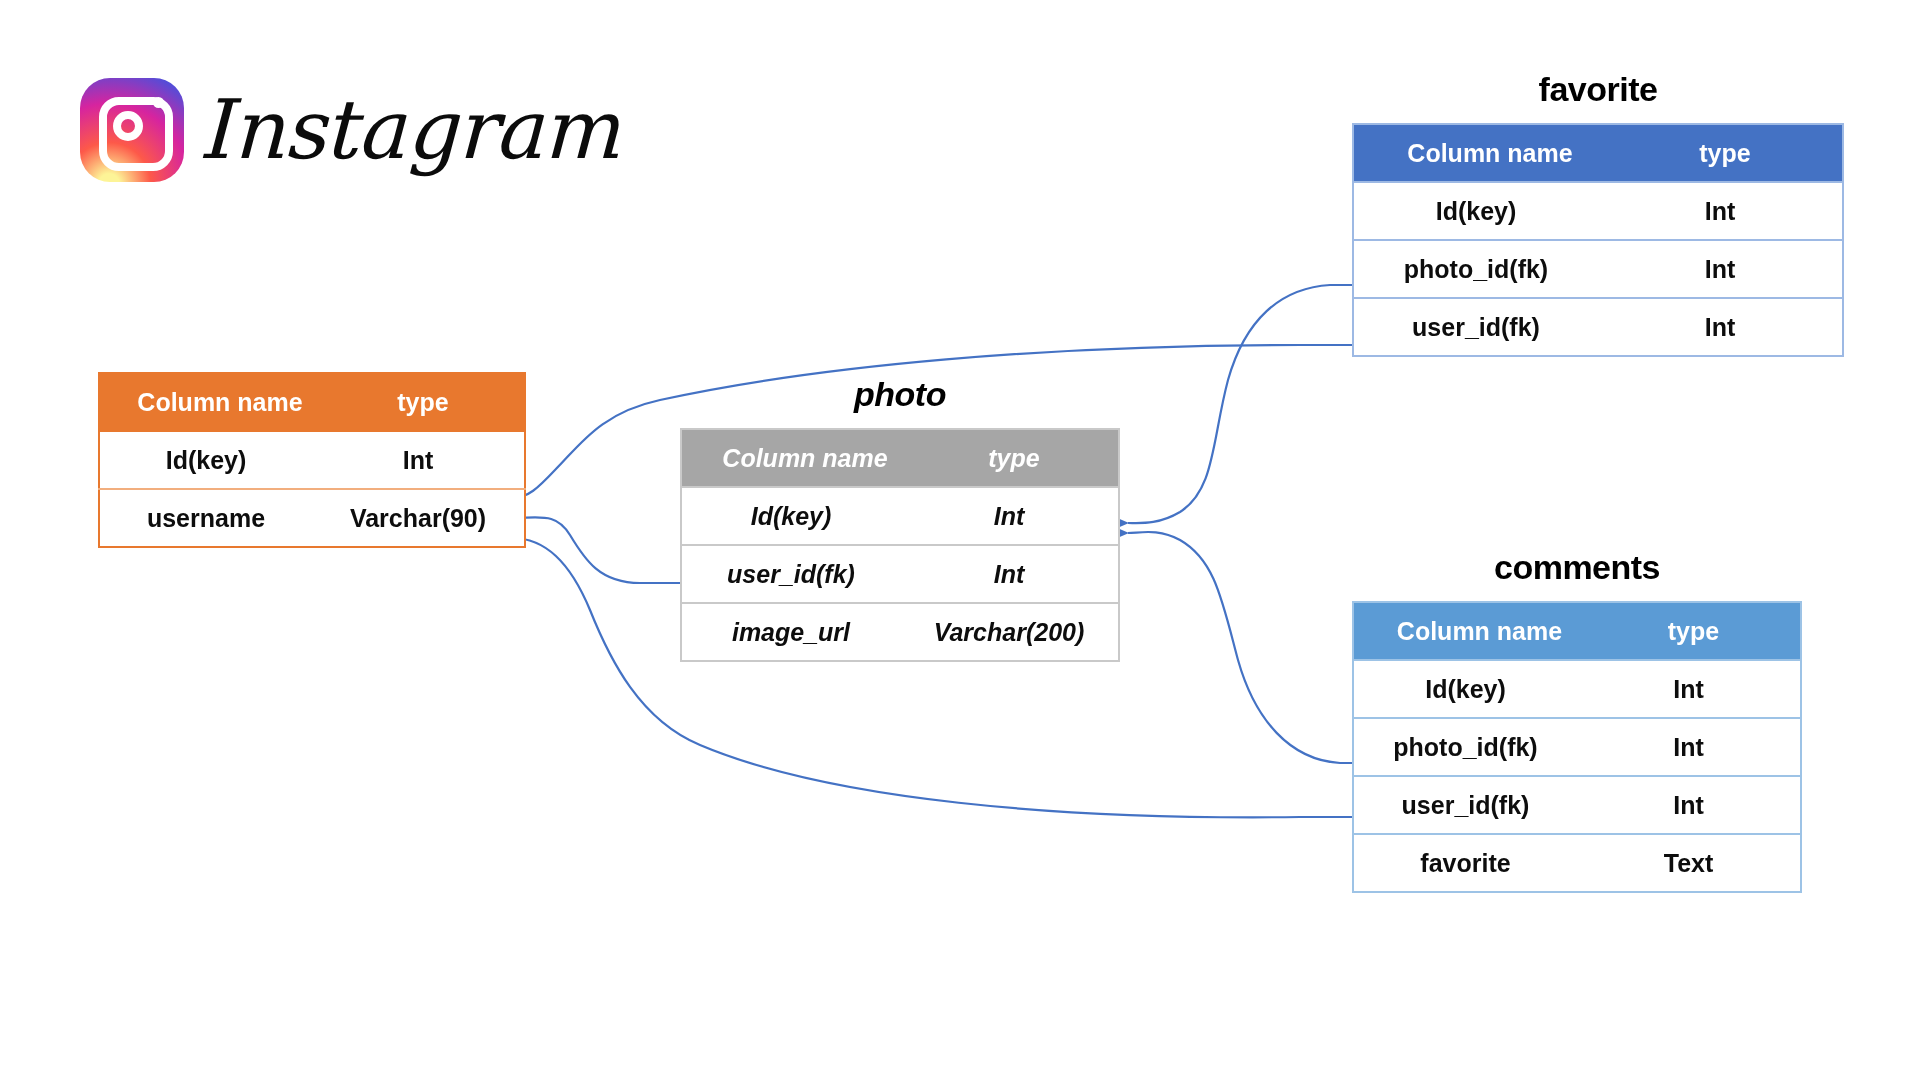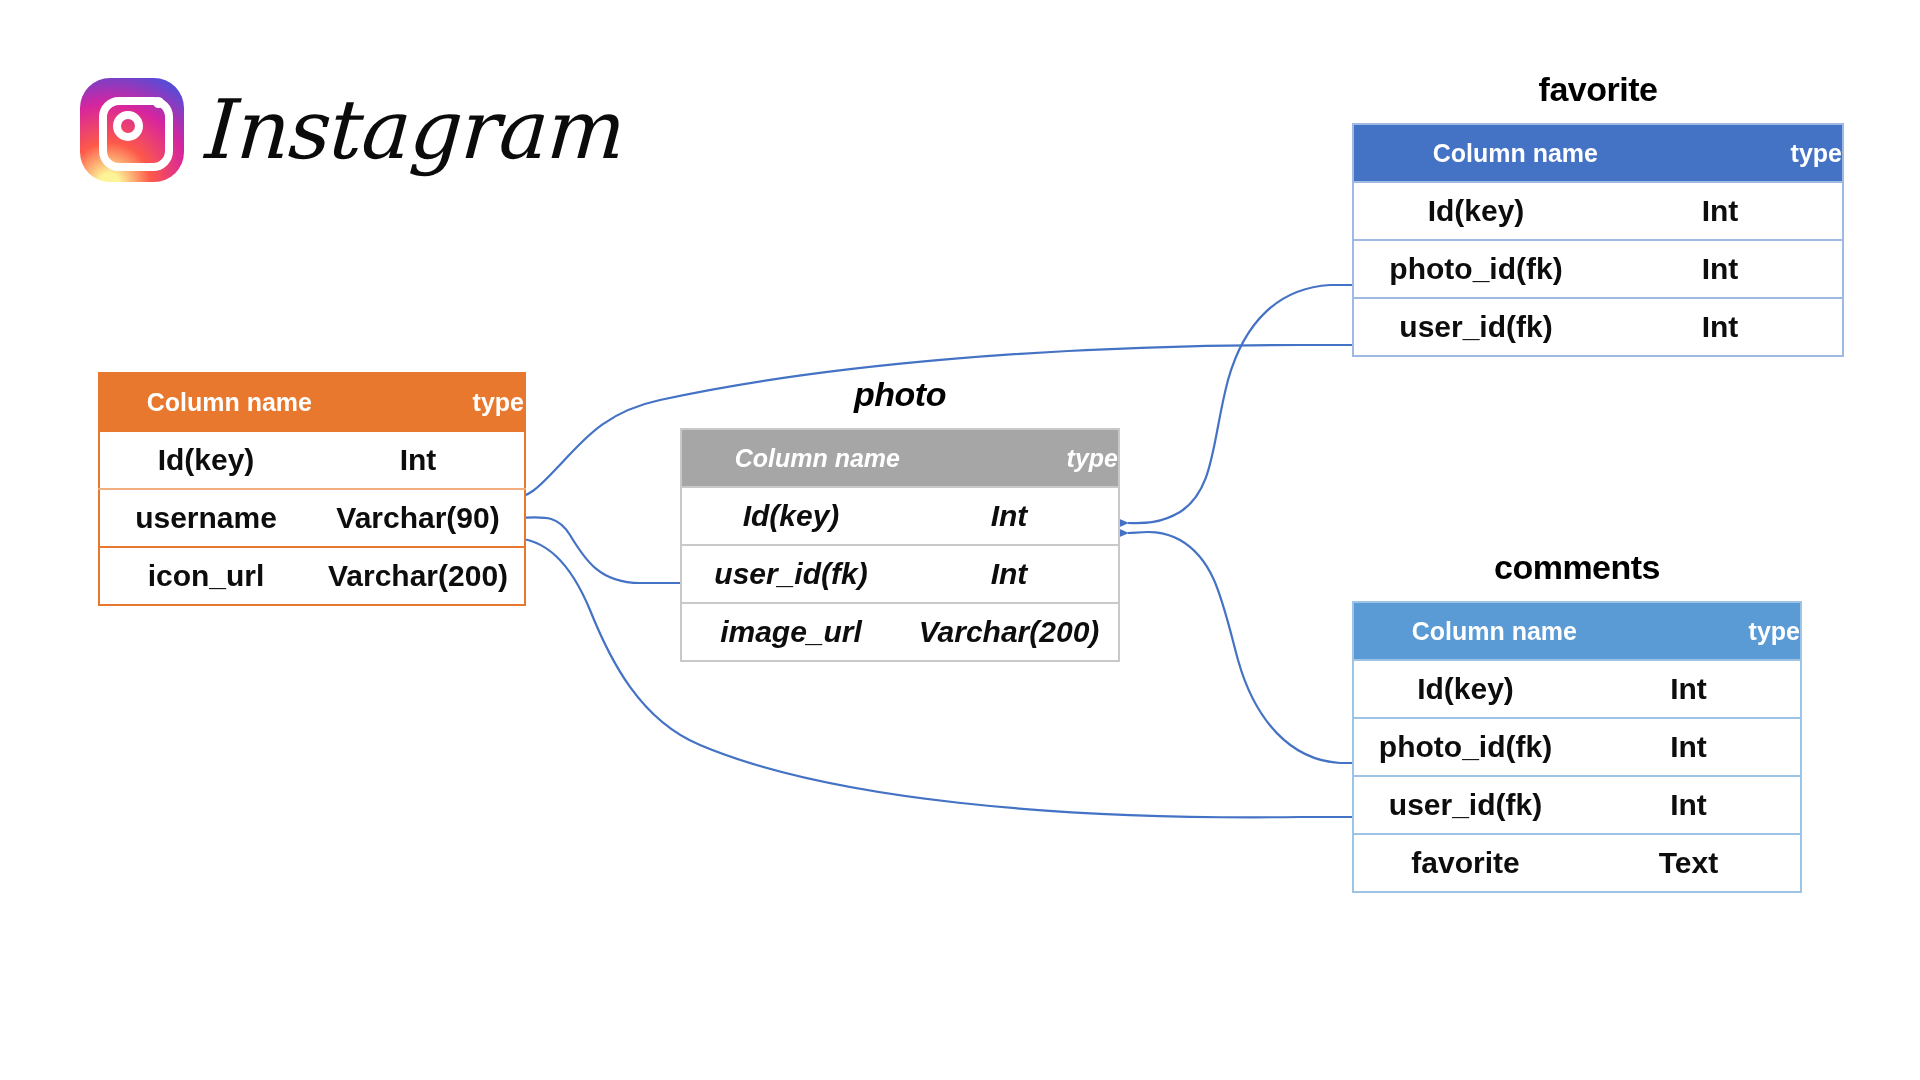"Column name" .er-table th { text-align: right -> center }
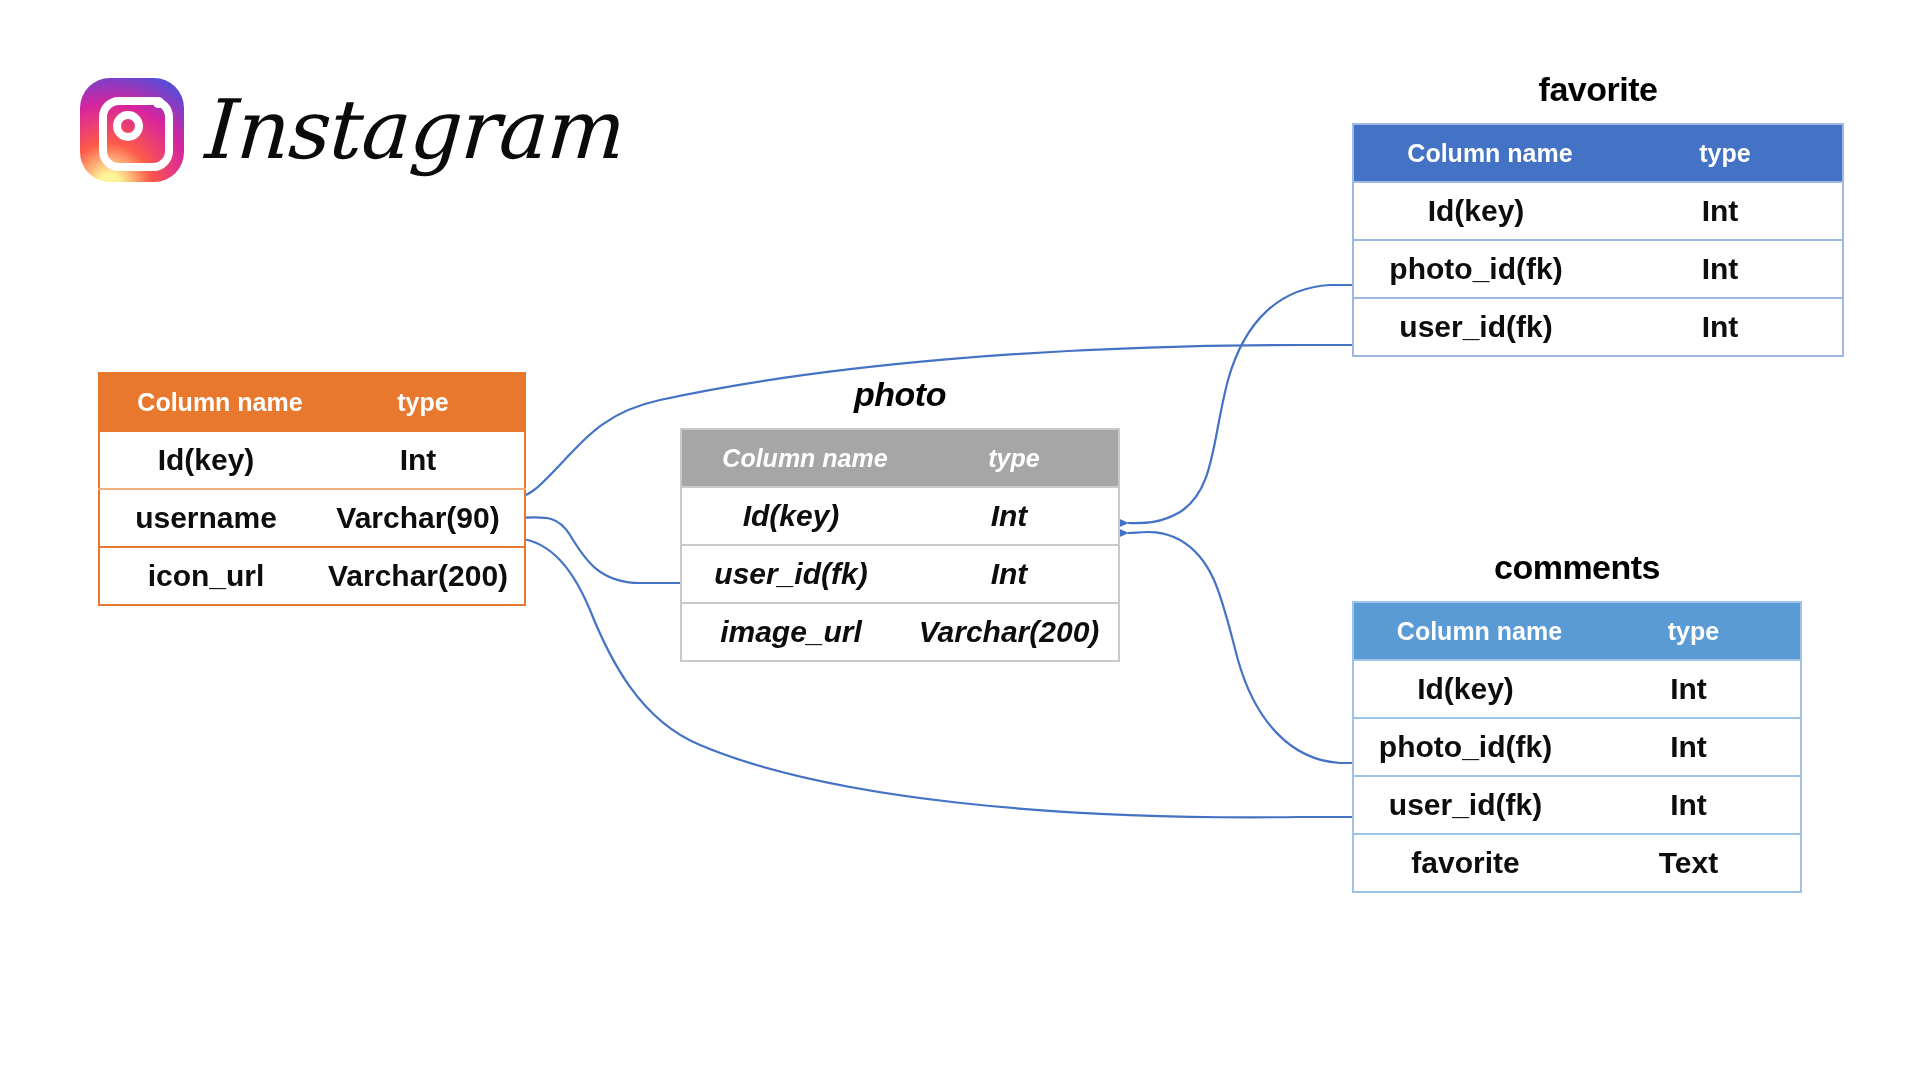"Id(key)" .er-table th, .er-table td { font-size: 30px -> 25px }
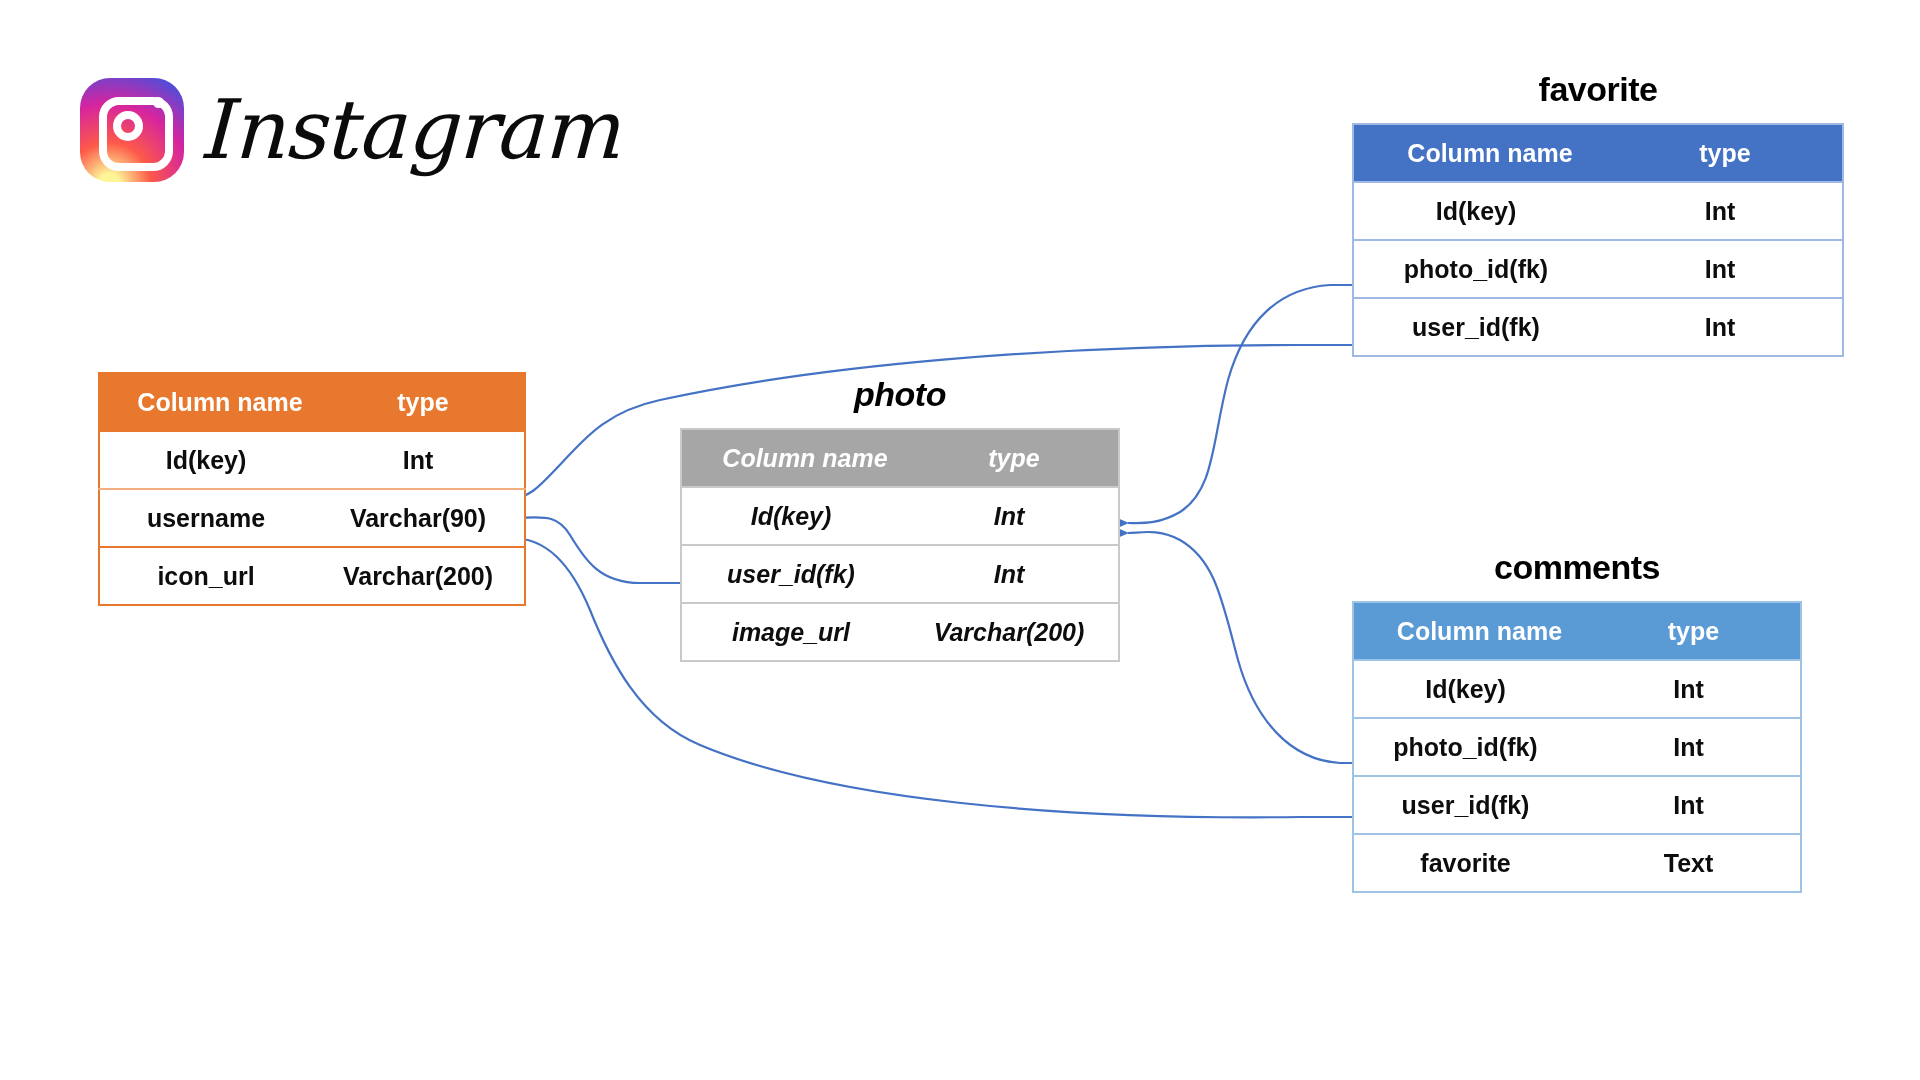"icon_url" tr { html: <tr> <td>icon_url</td> <td>Varchar(200)</td> </tr> -> none }
